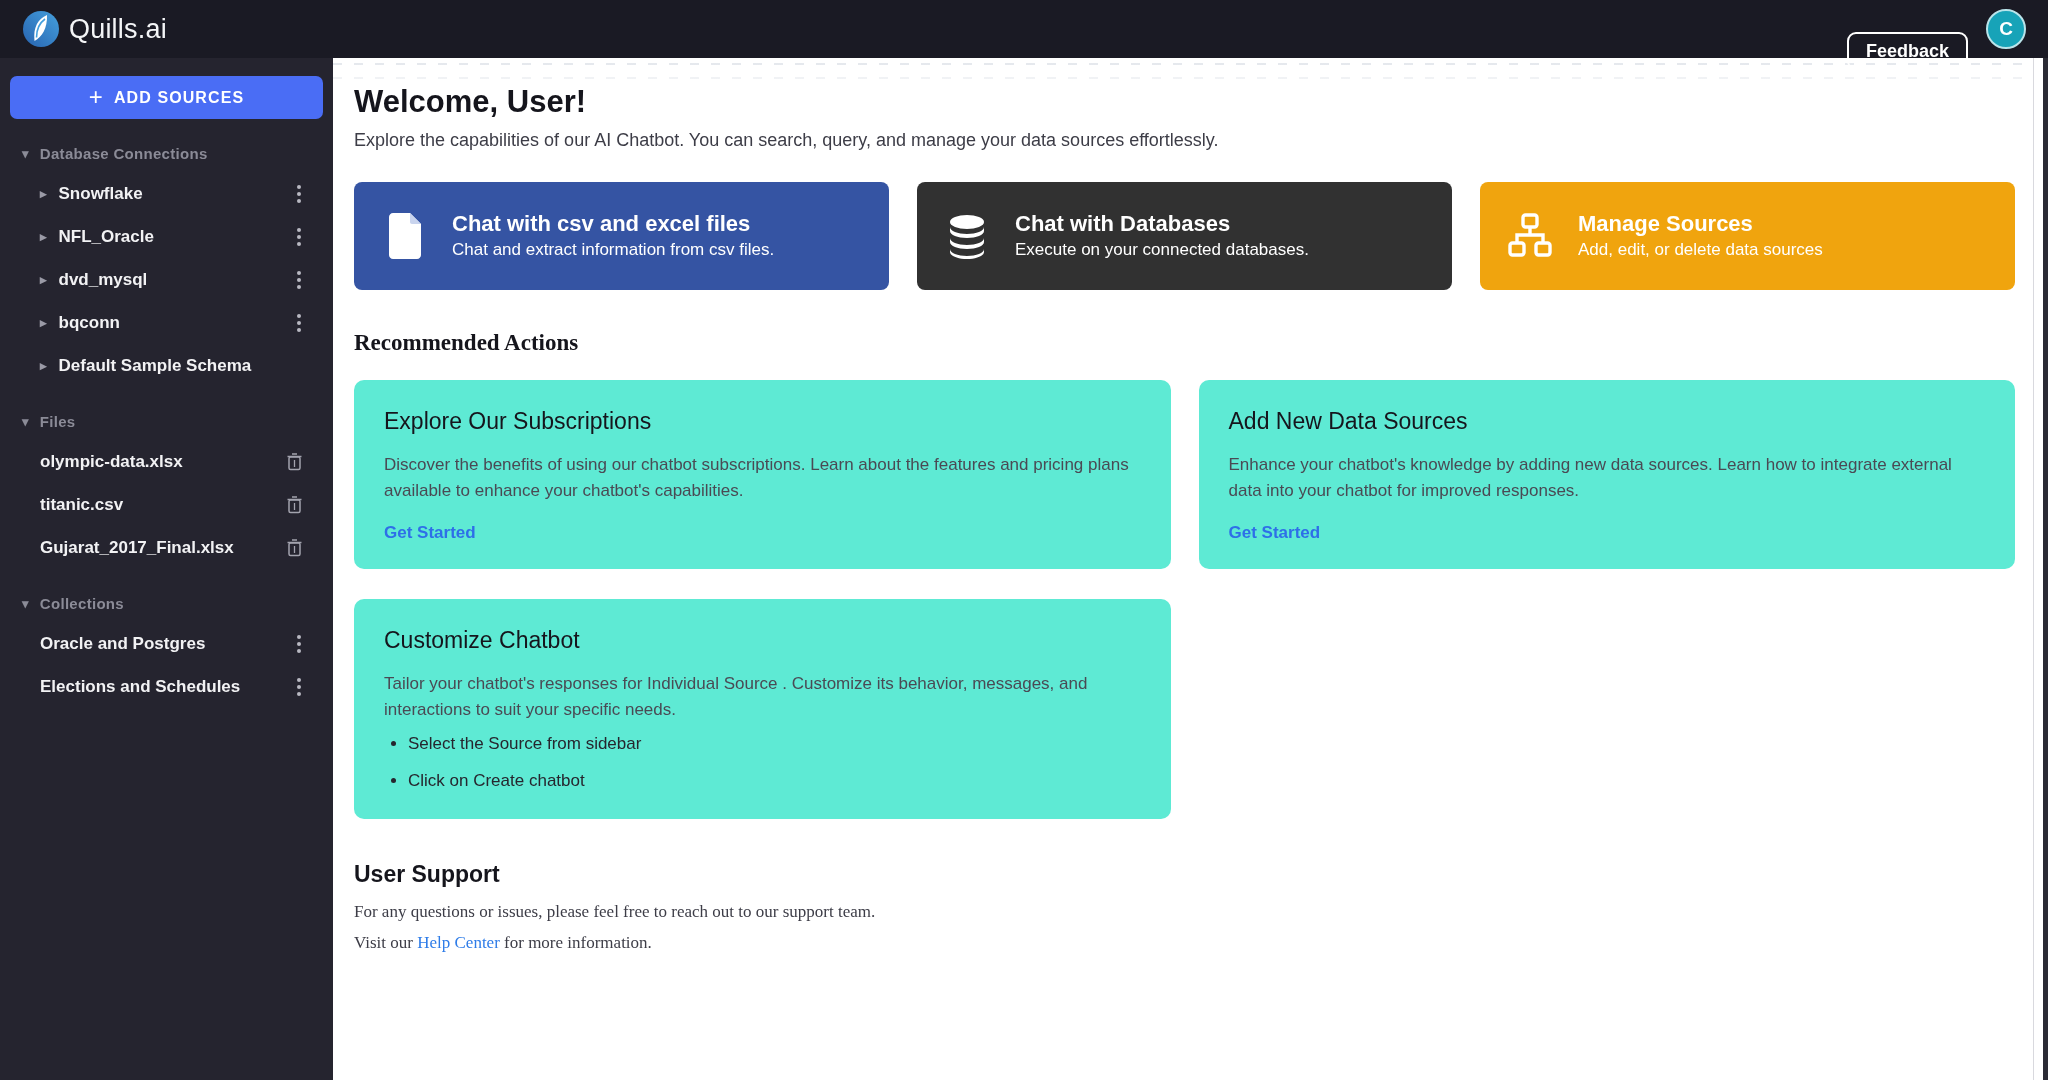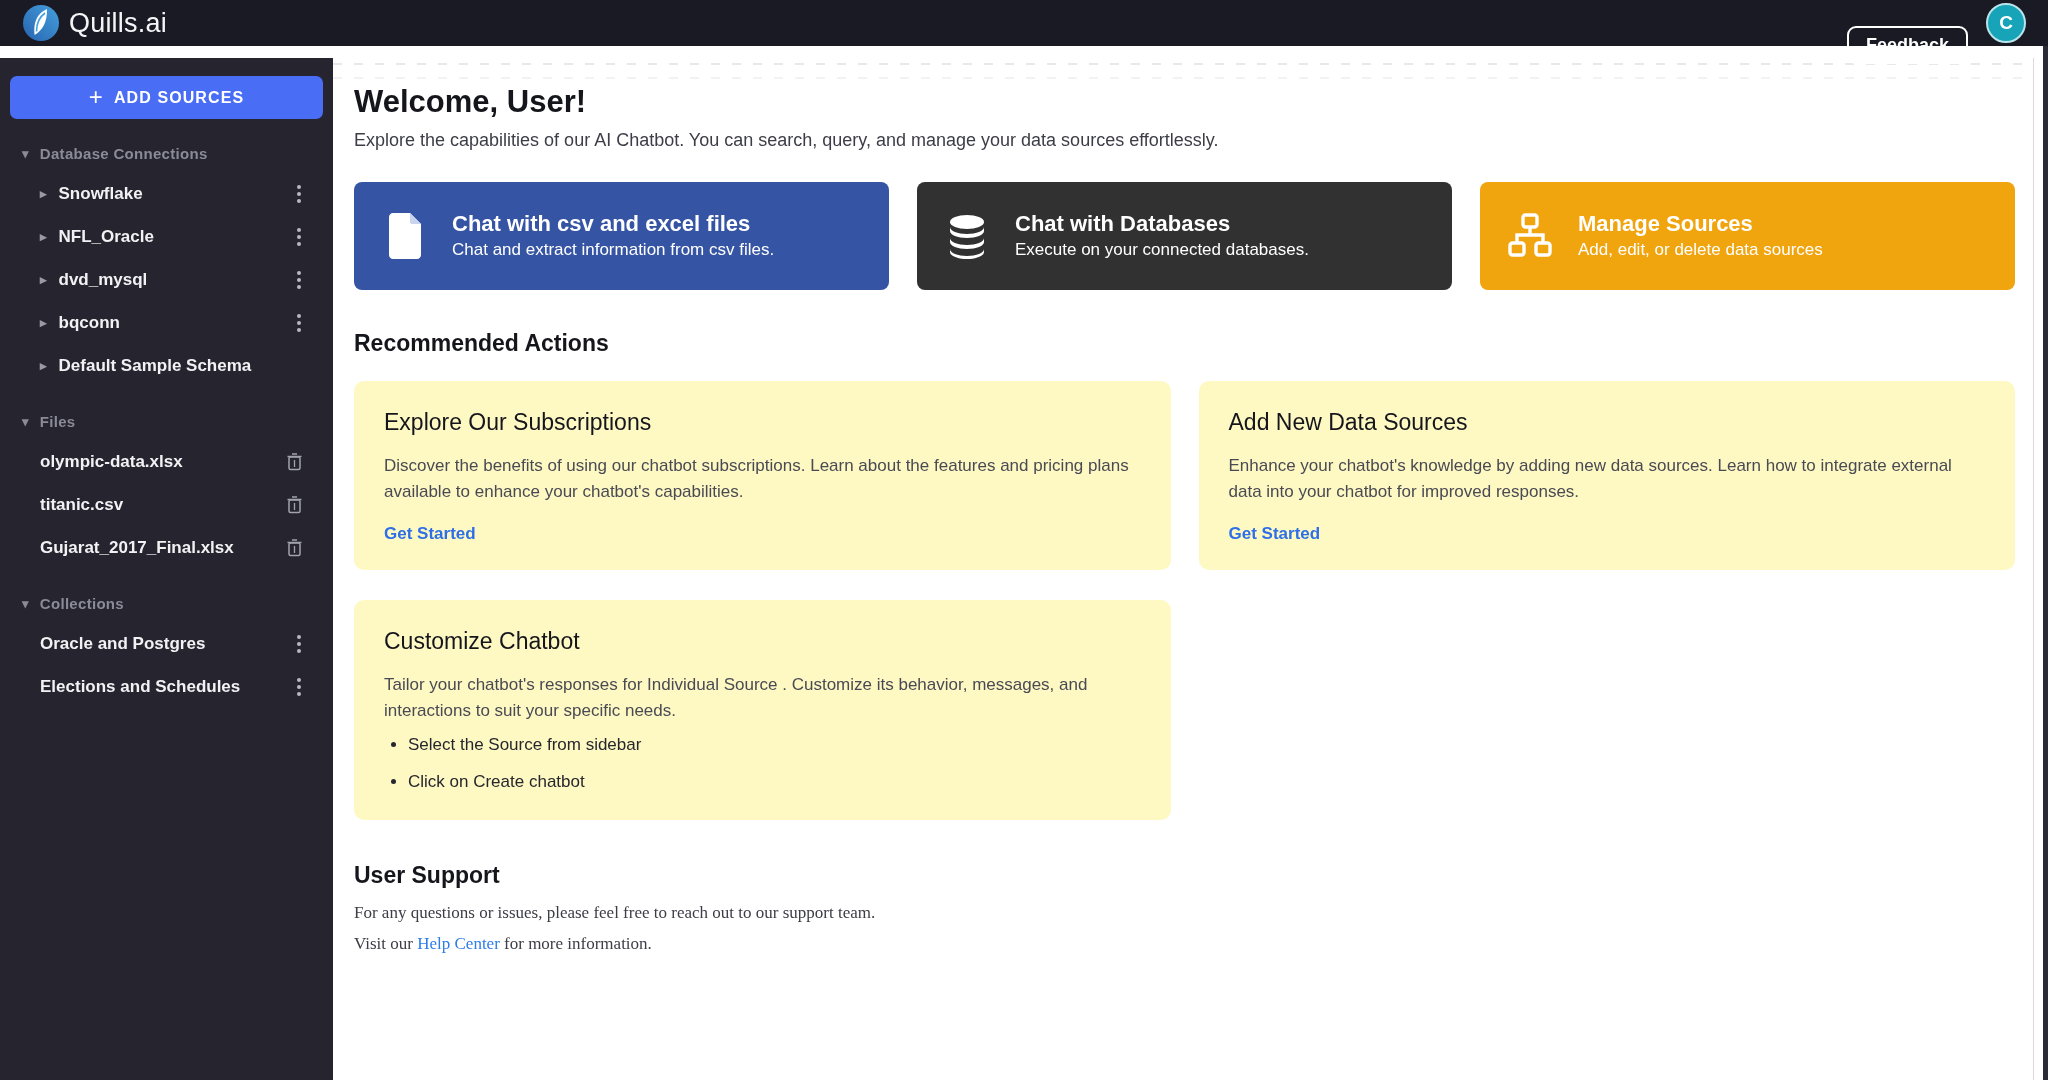"Quills.ai" .navbar { height: 46px -> 58px }
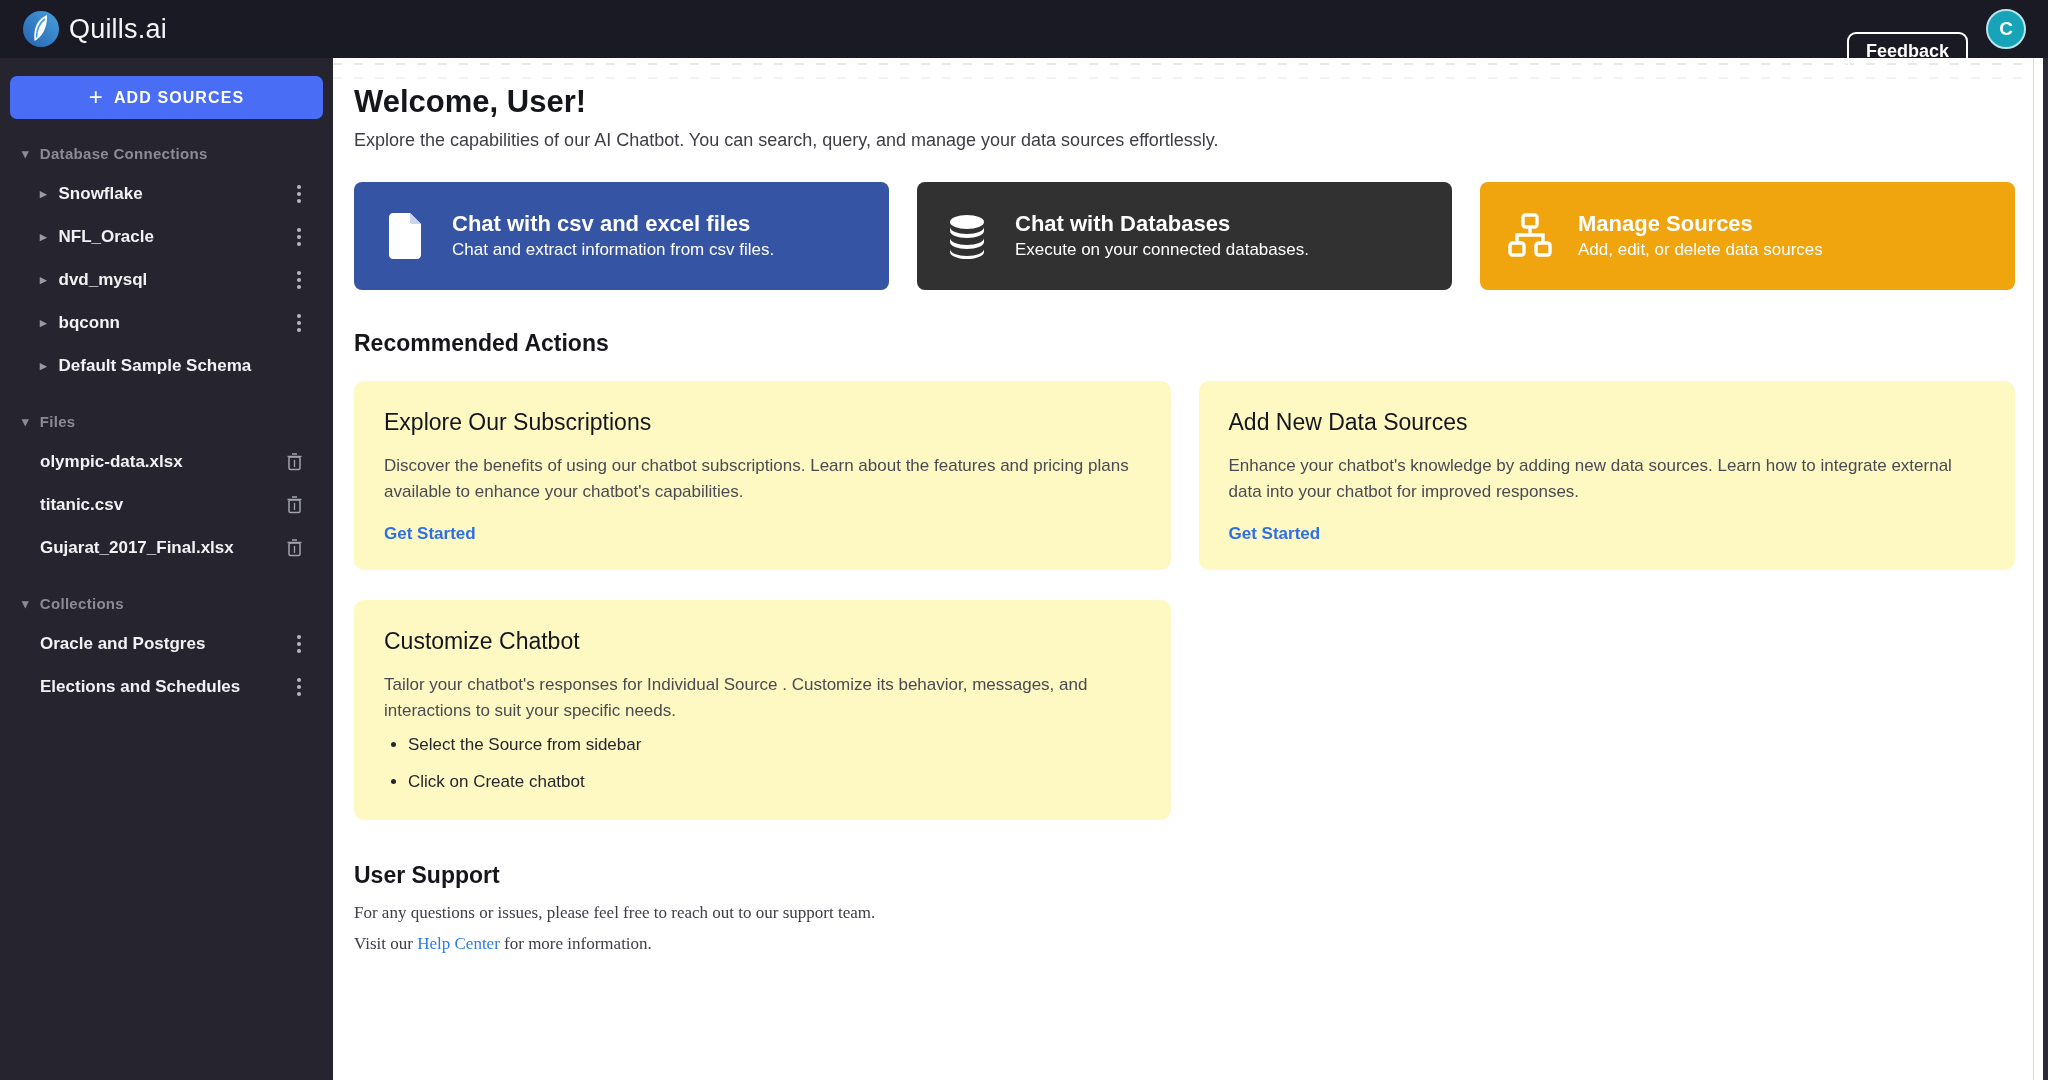"Recommended Actions" .rec-heading { font-family: none -> Liberation Serif, serif }
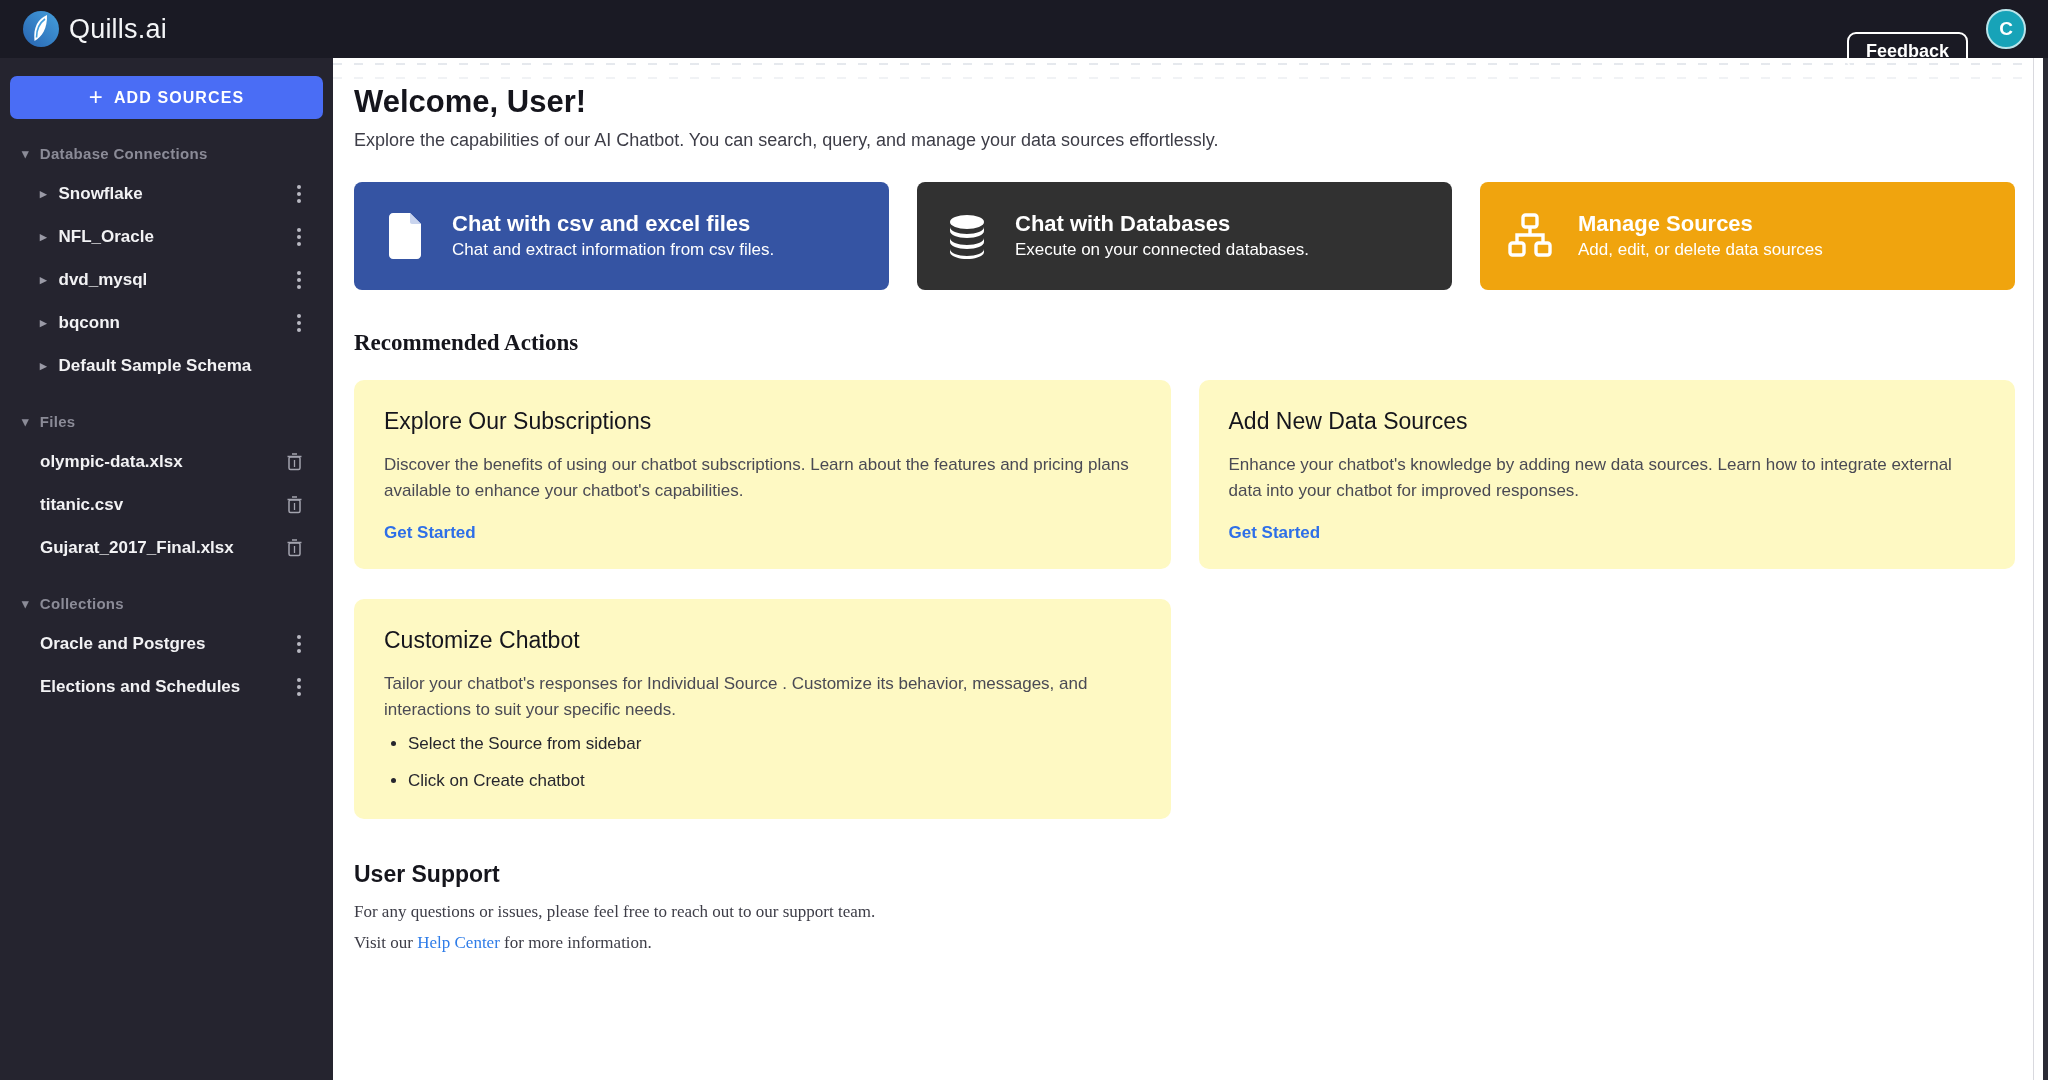"Explore Our Subscriptions" .rec-card { background: #fef9c3 -> #5eead4 }
